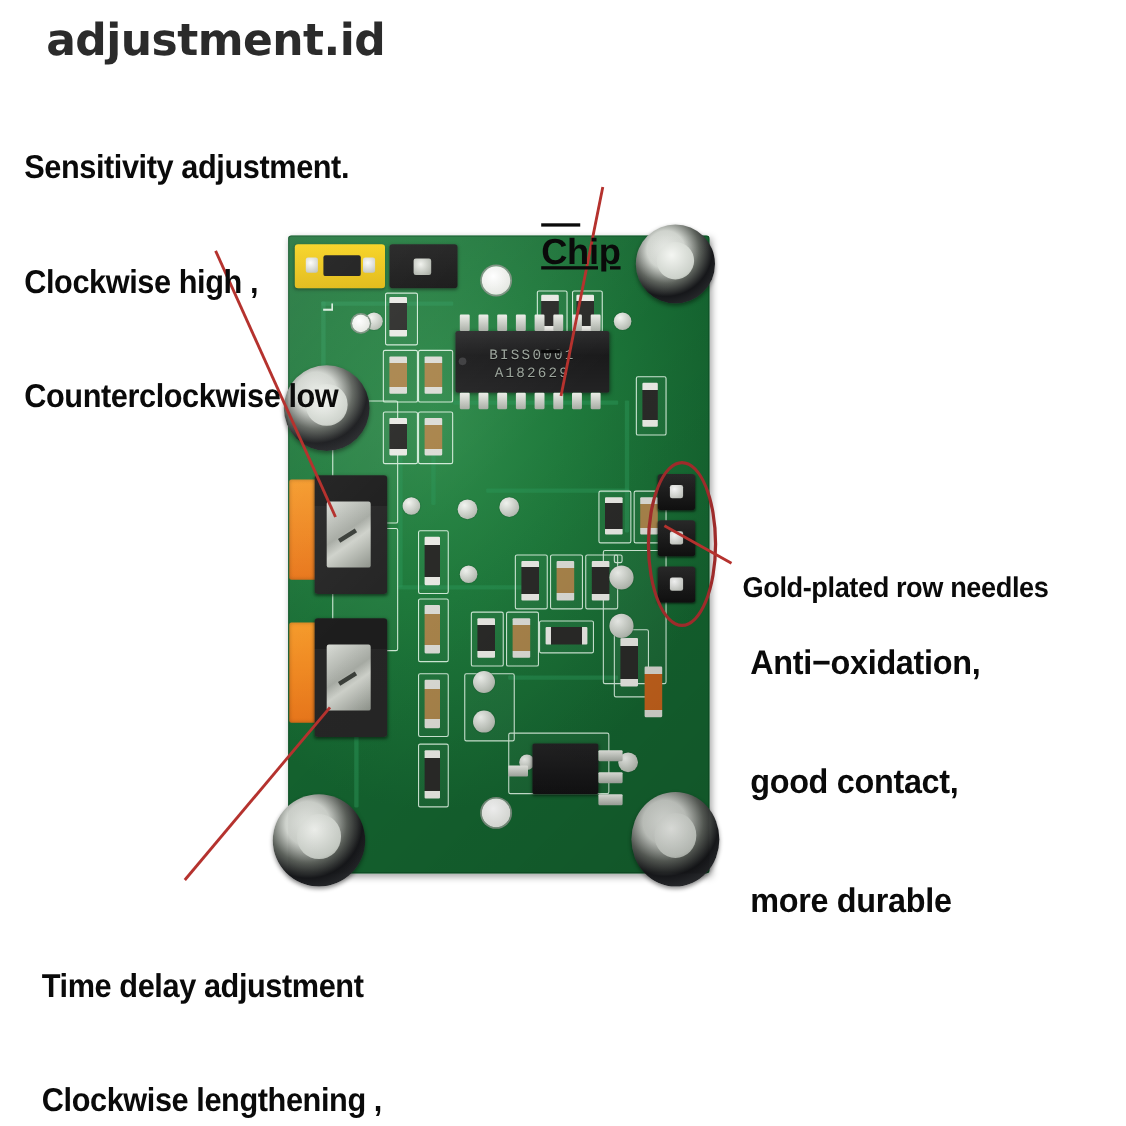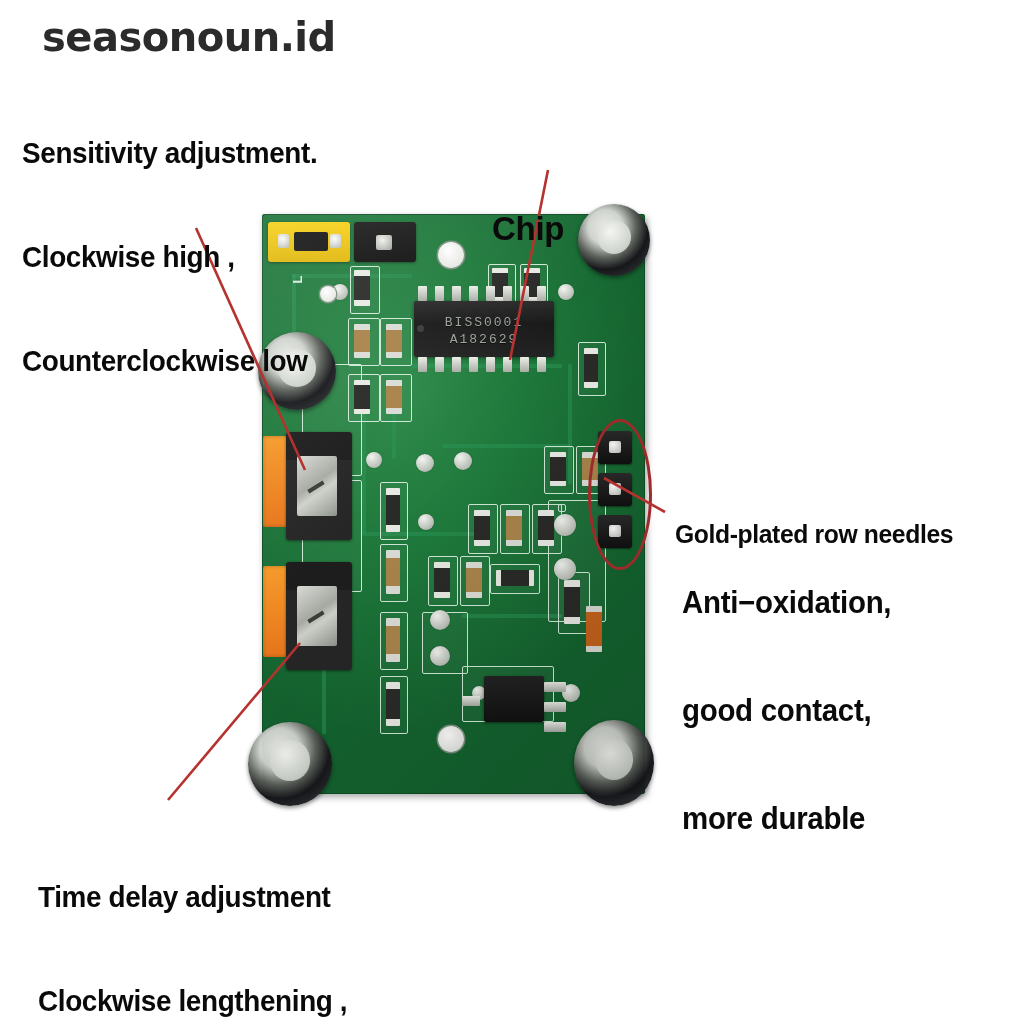"seasonoun.id" div.watermark { text: seasonoun.id -> adjustment.id }
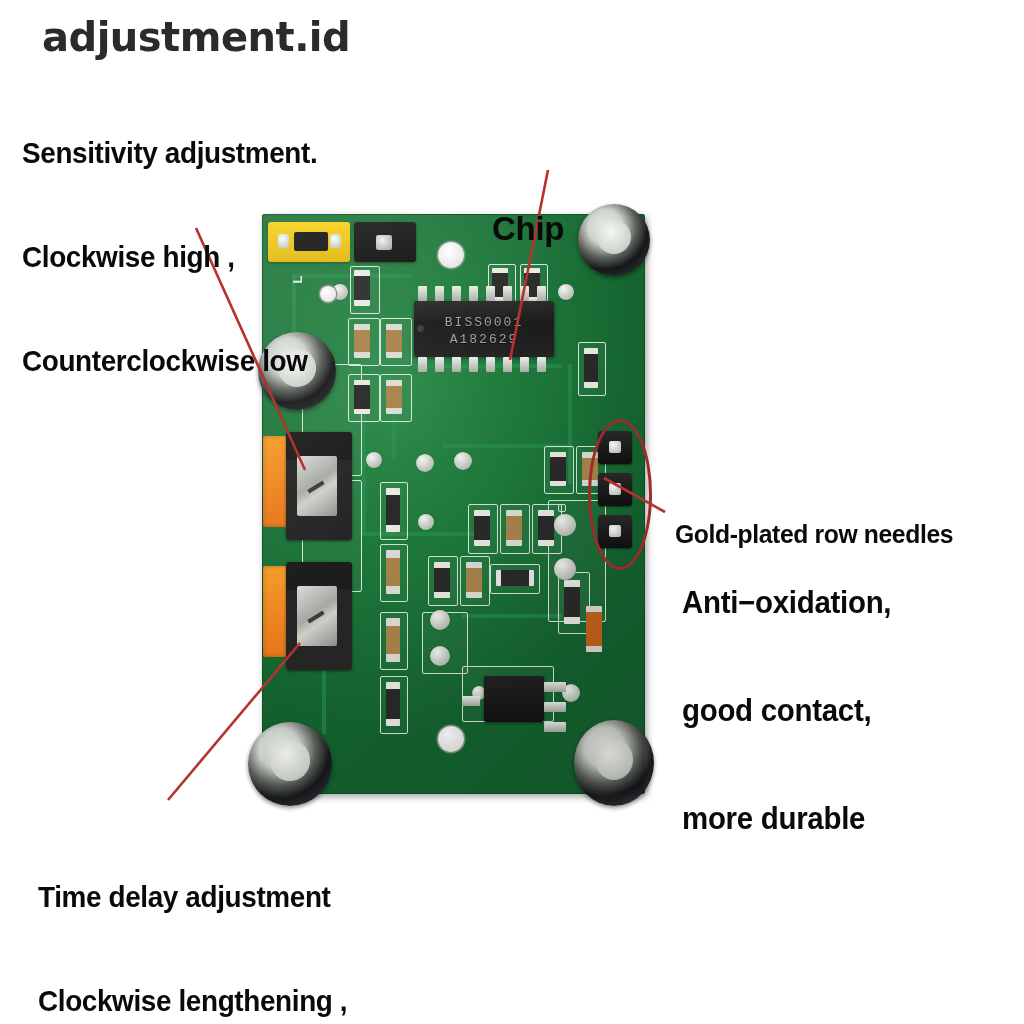"Chip" #annot-chip { text-decoration: none -> underline }
